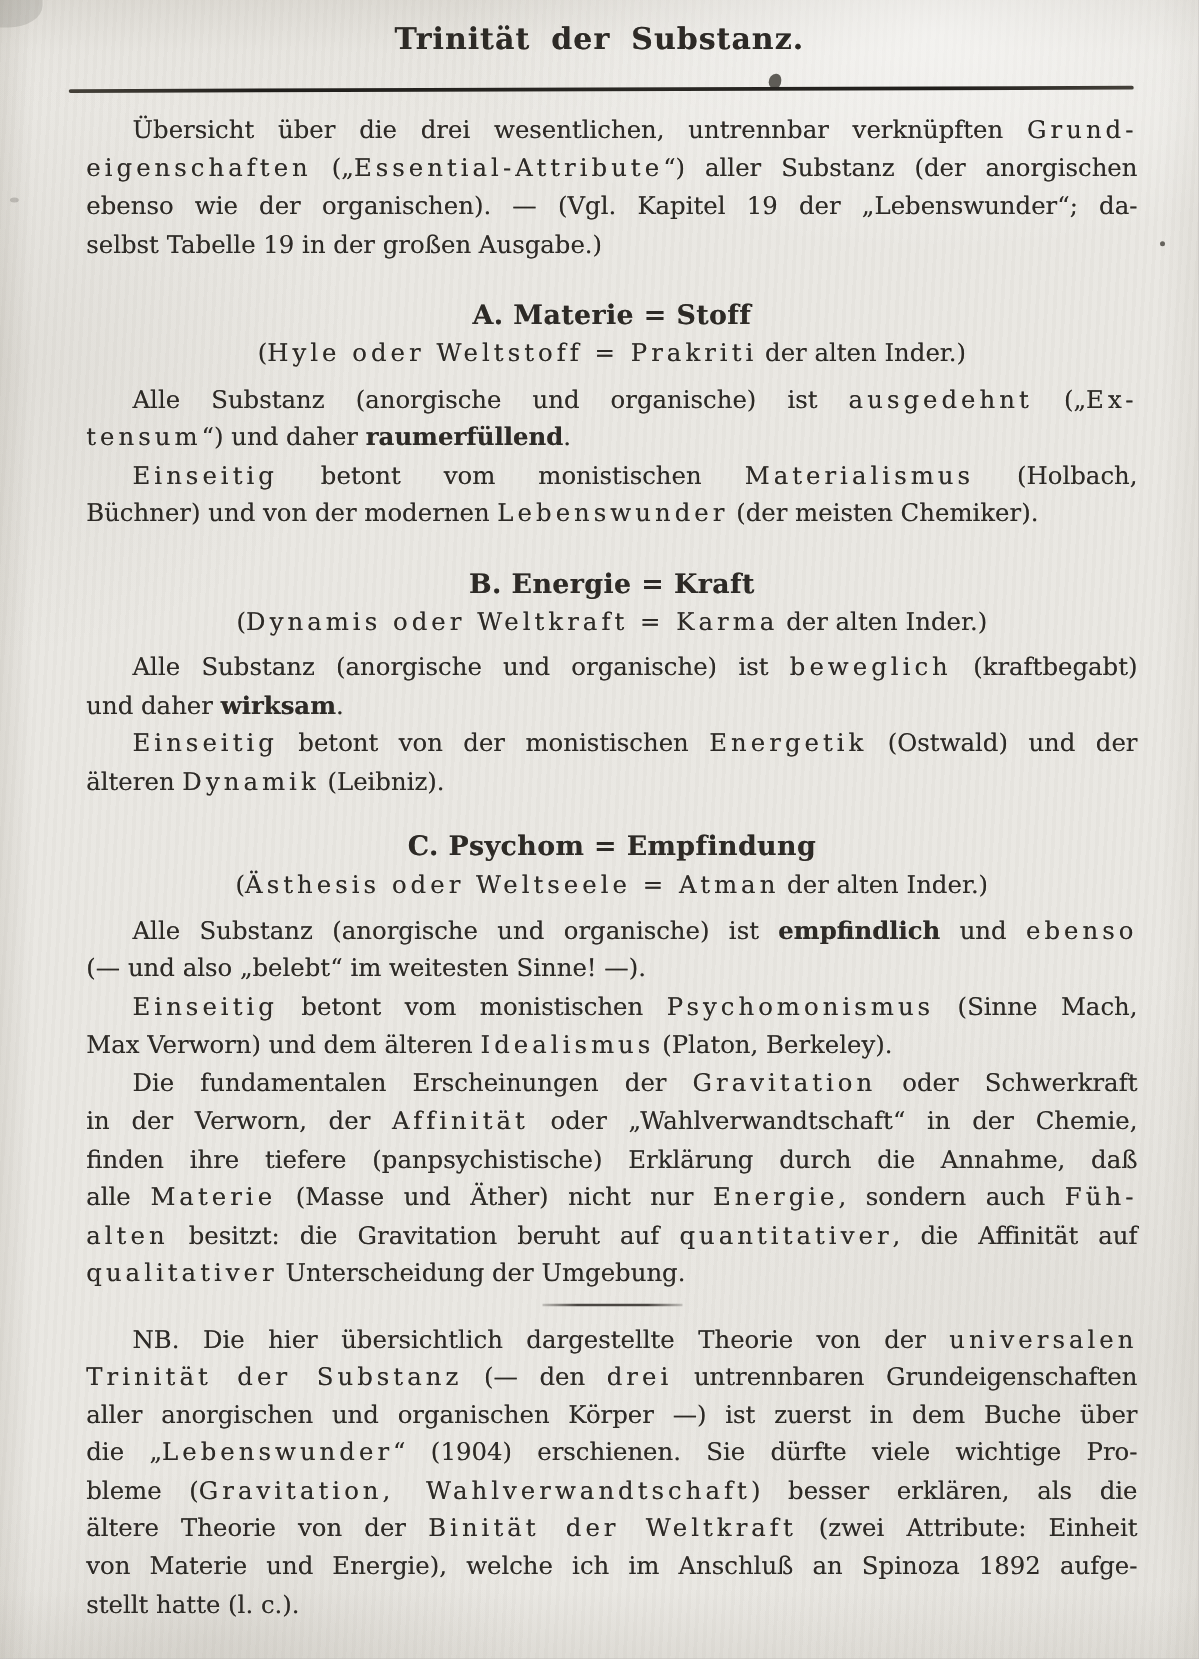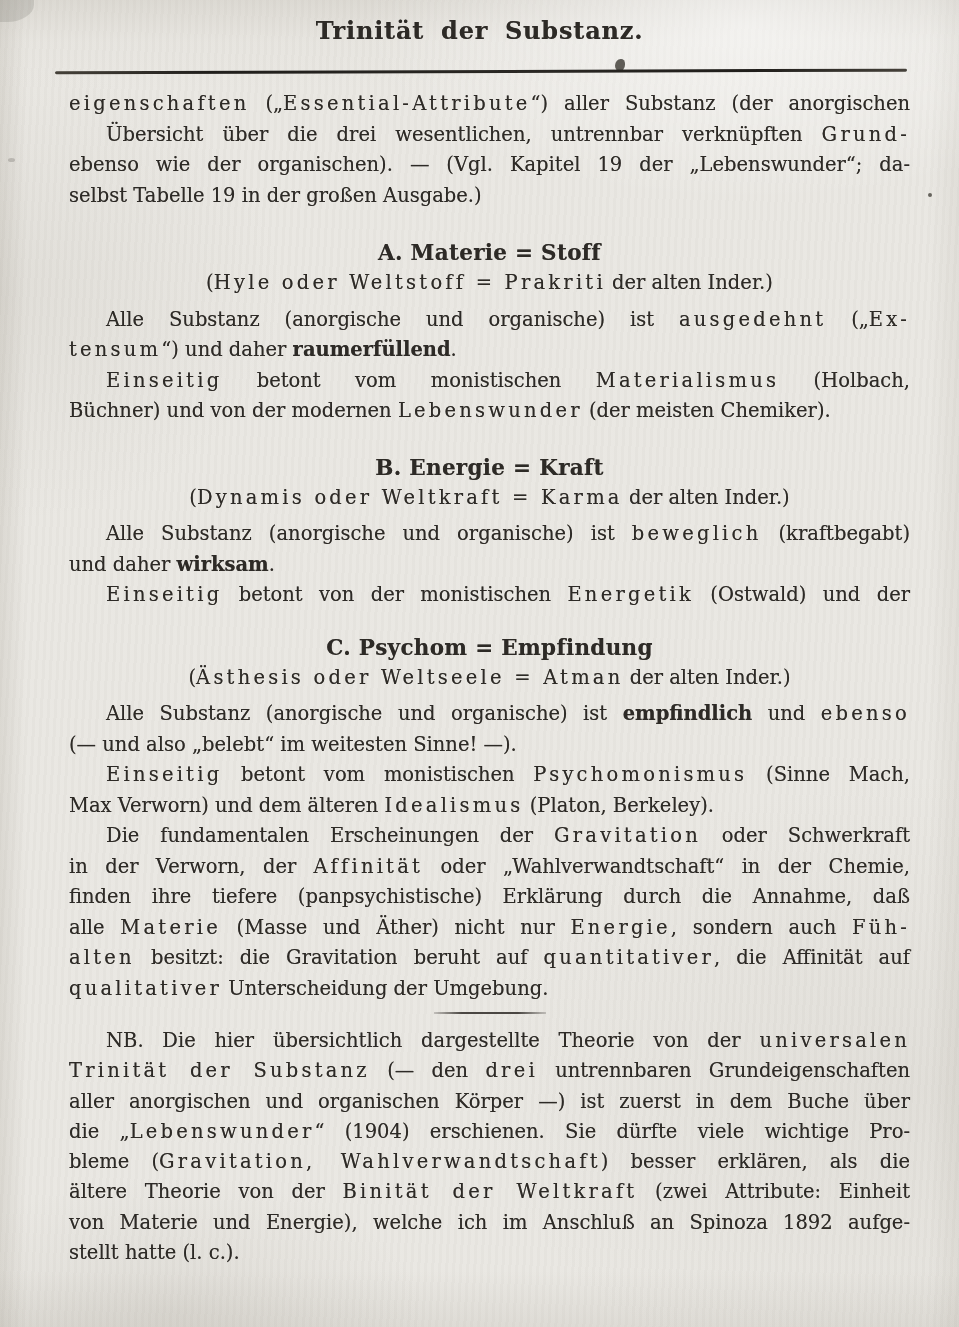"eigenschaften („Essential-Attribute“)" div.line { order: before "Übersicht über die drei wesentlichen," -> after "Übersicht über die drei wesentlichen," }
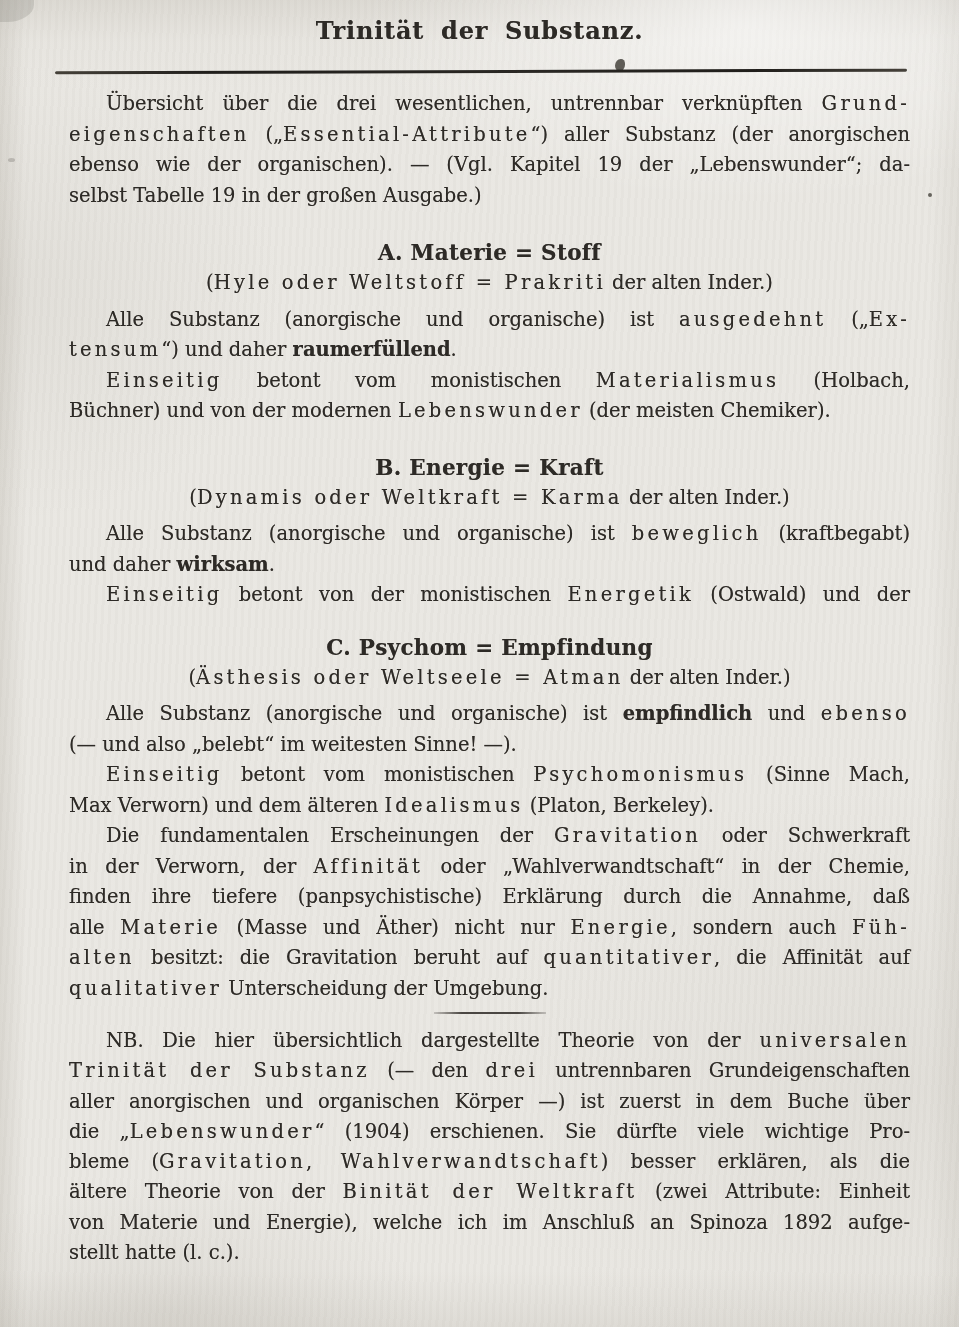"älteren Dynamik (Leibniz)." div.line { html: none -> <div><span>älteren </span><span>Dynamik</span><span> (Leibniz).</span></div> }
